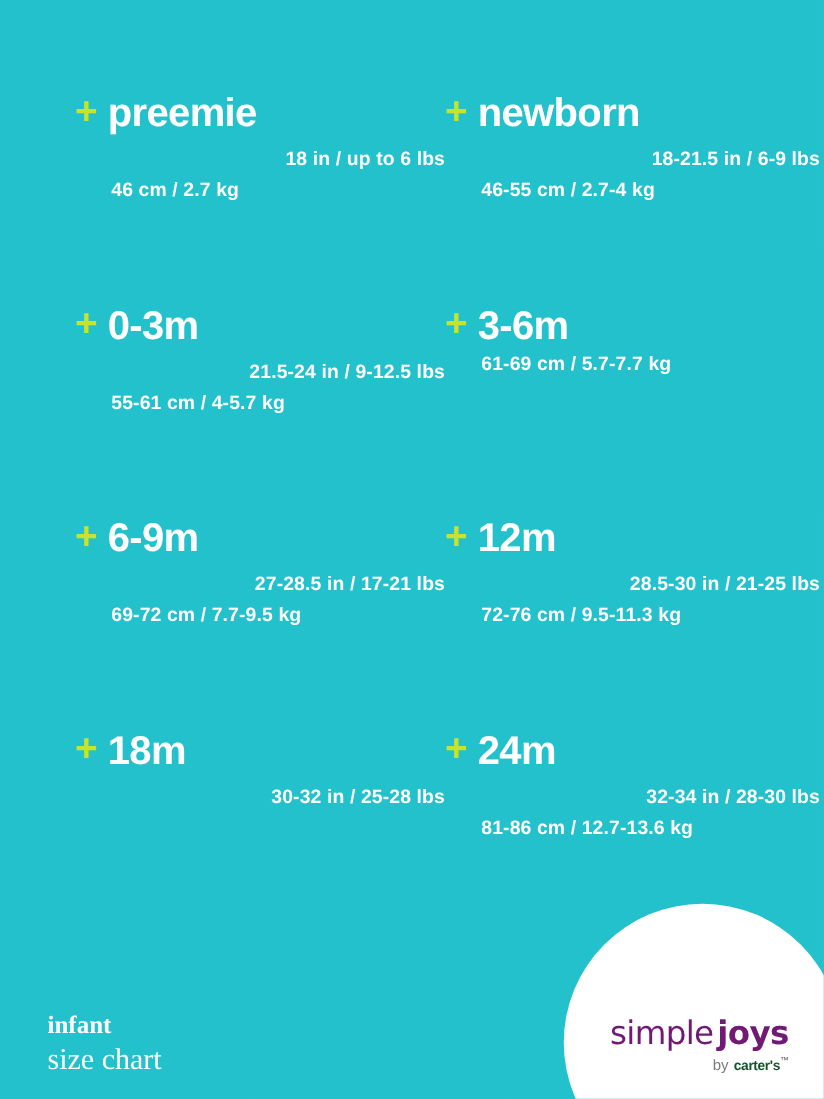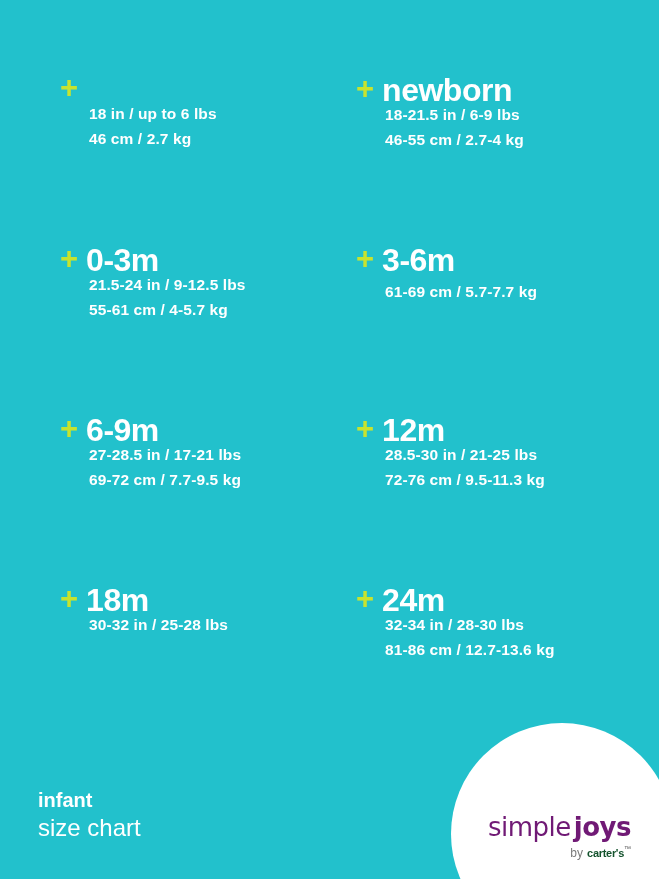"preemie" span.size-label { html: none -> <span>preemie</span> }
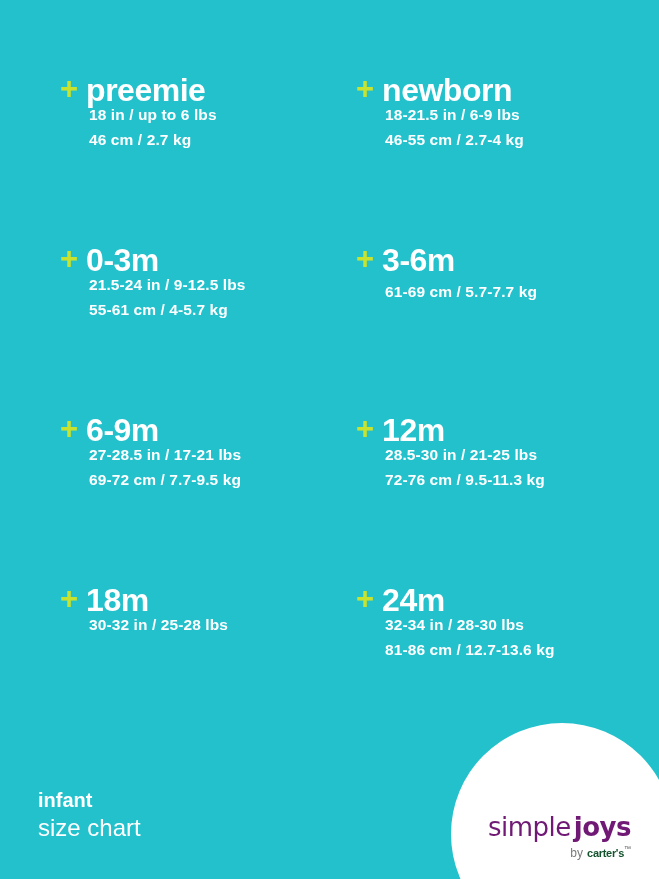"18 in / up to" .measure.first { margin-top: none -> 13px; text-align: none -> right }
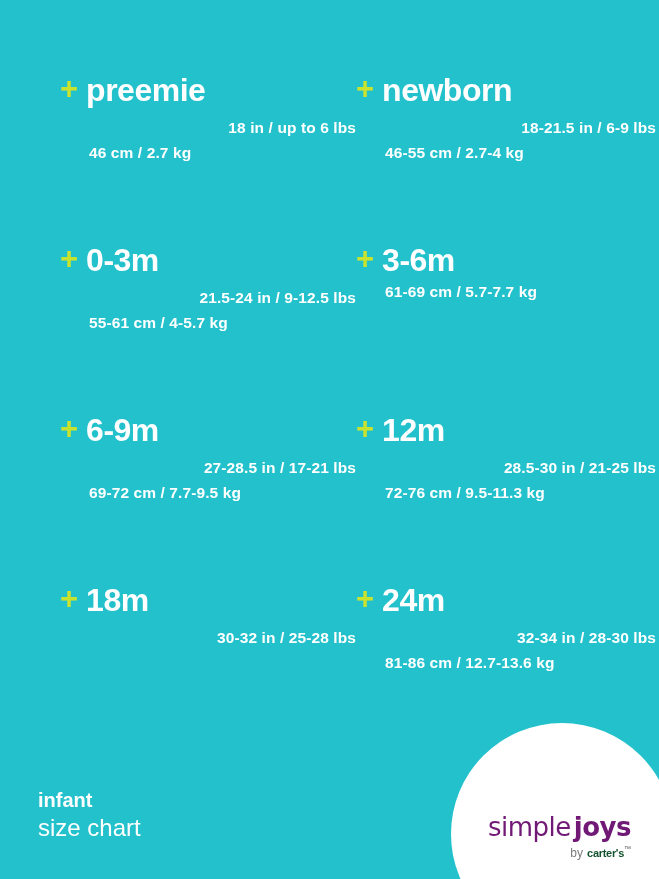"infant" .footer-title { bottom: 36px -> 16px; font-family: none -> Liberation Serif, serif }
